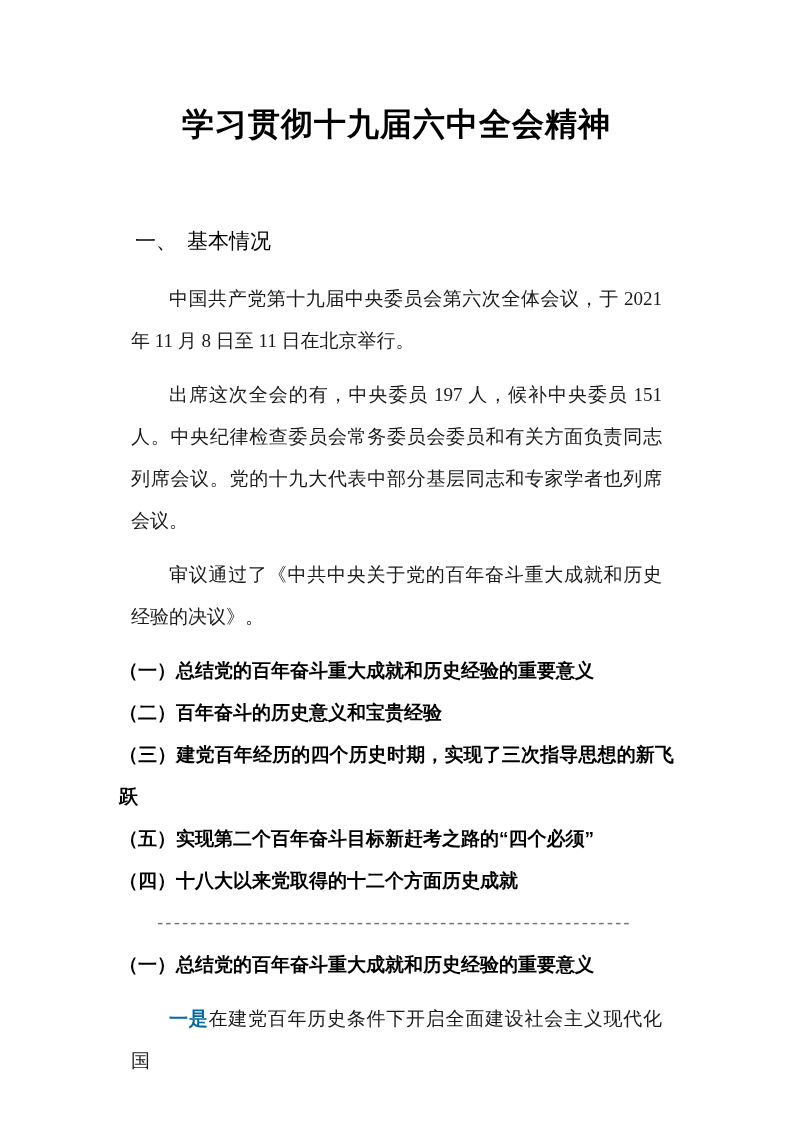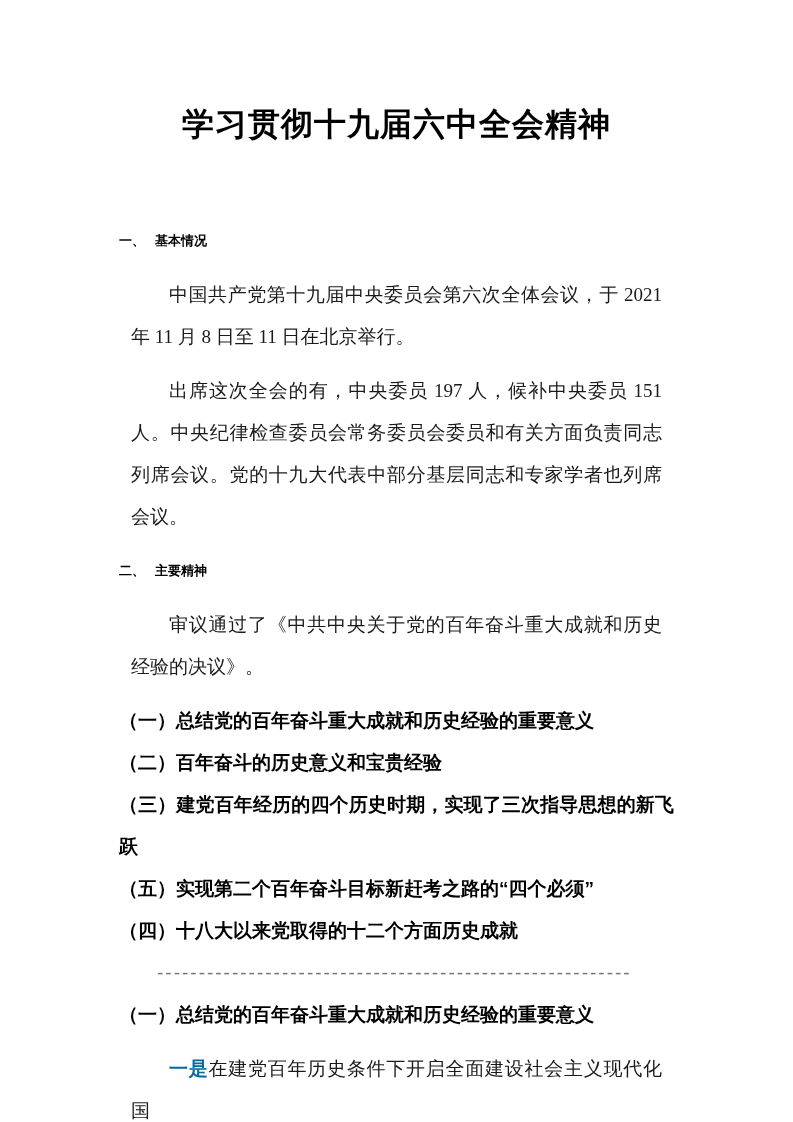"一、 基本情况" .sec-heading { font-size: 13px -> 21px; font-weight: 700 -> 400; margin: 0 -> 16px }
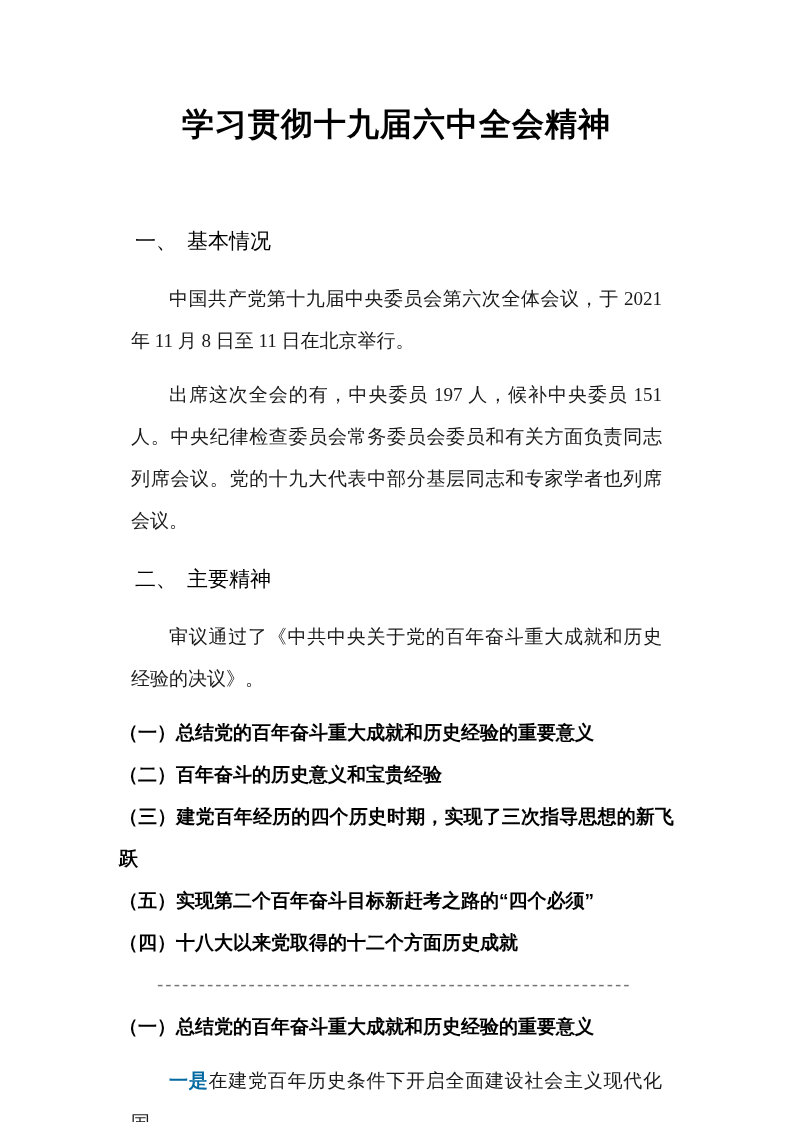"二、 主要精神" h2.sec-heading { html: <h2> <span>二、</span><span>主要精神</span> </h2> -> none }
